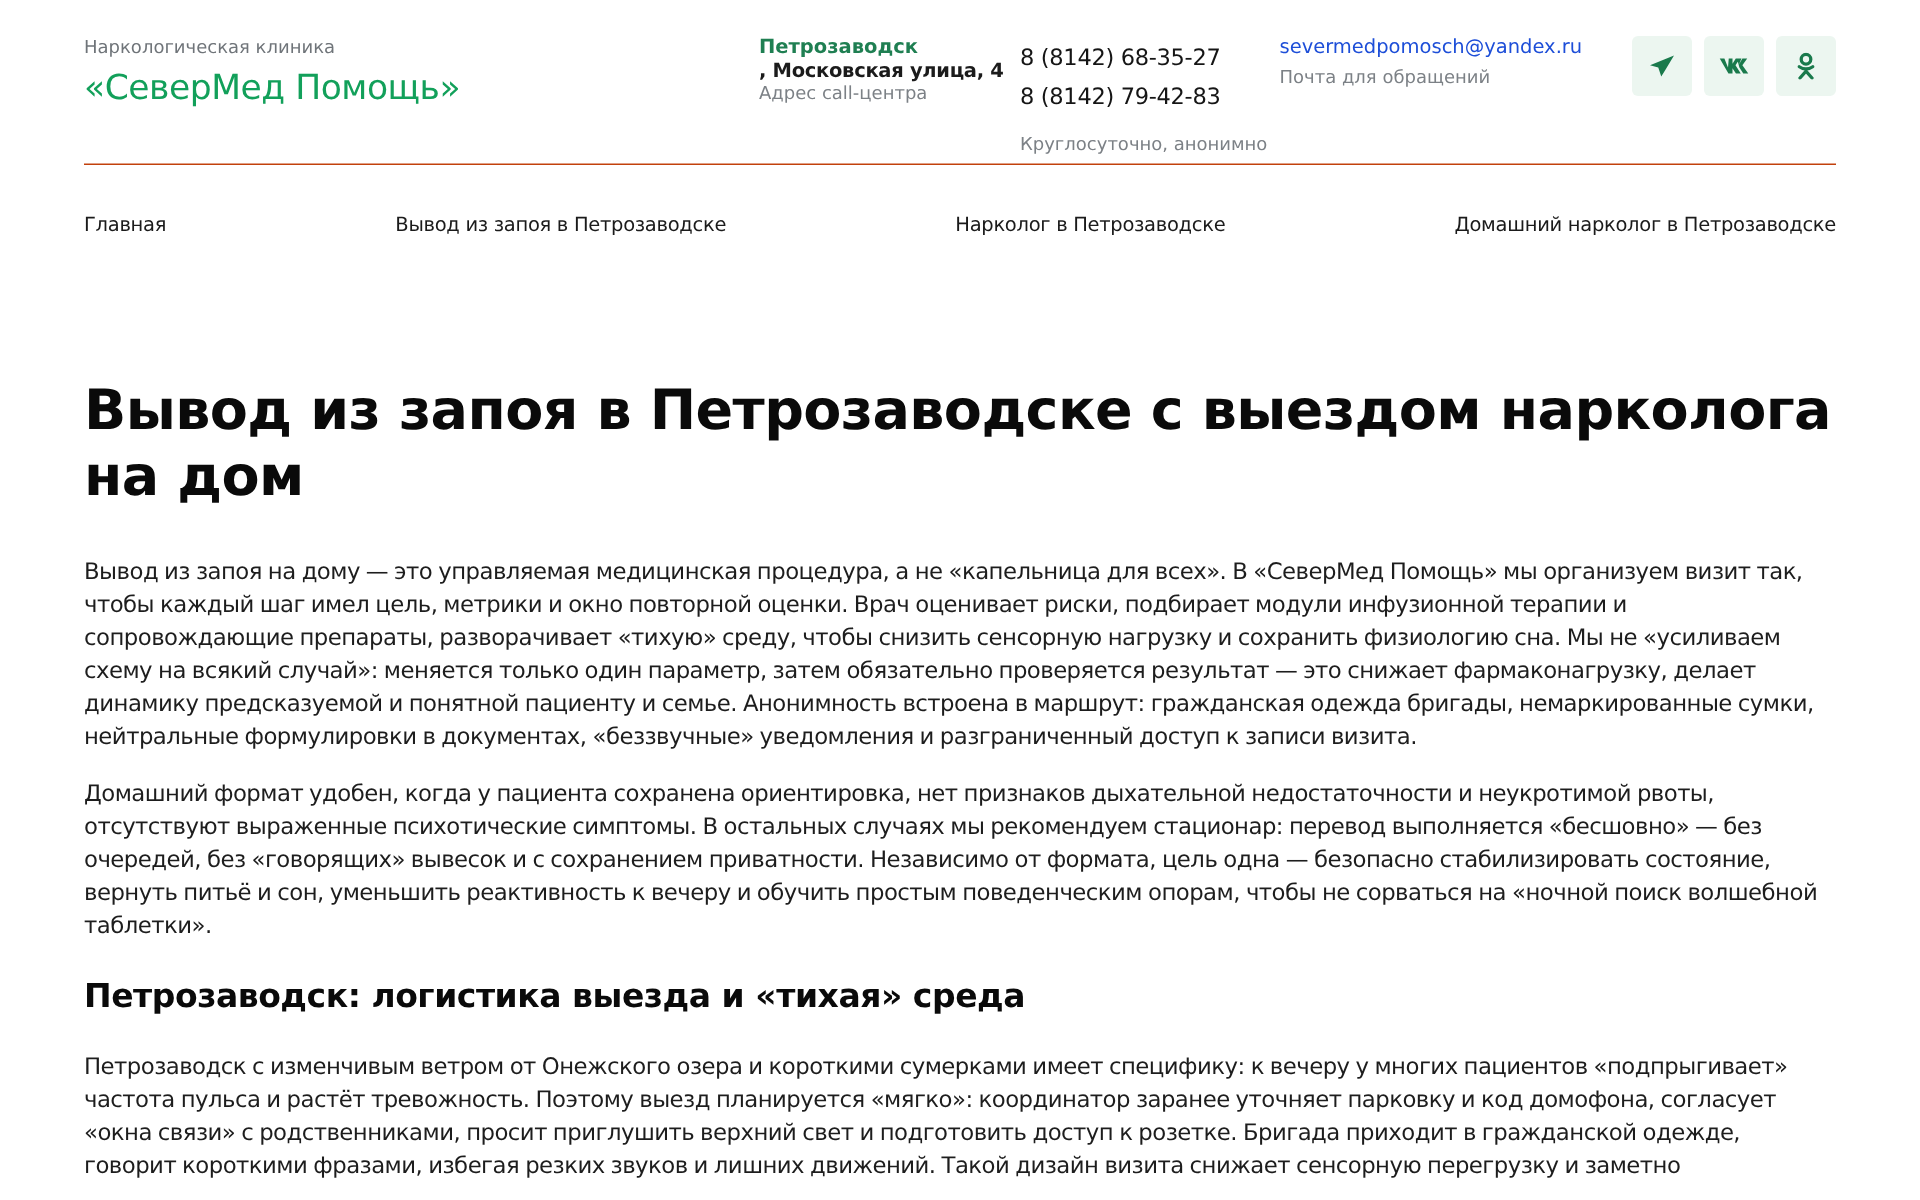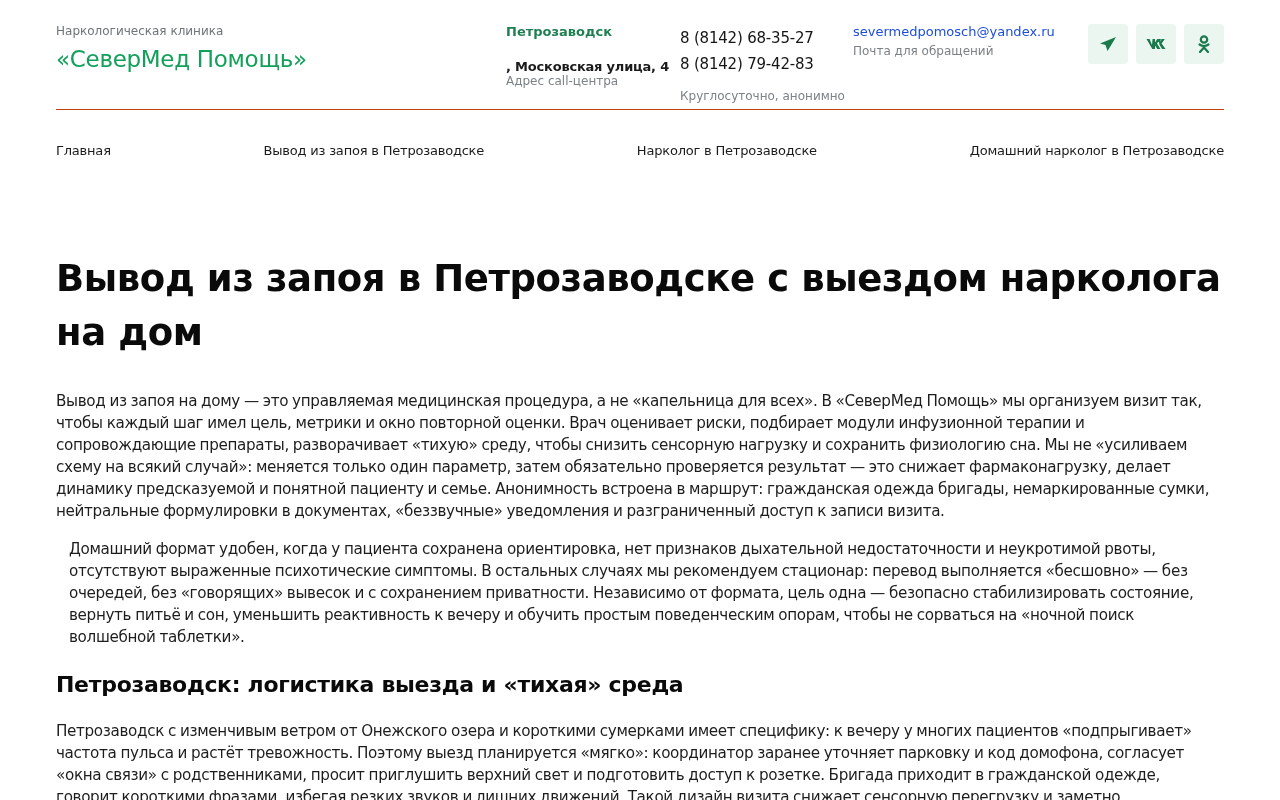", Московская улица, 4" .addr-street { margin-top: 20px -> 1px }
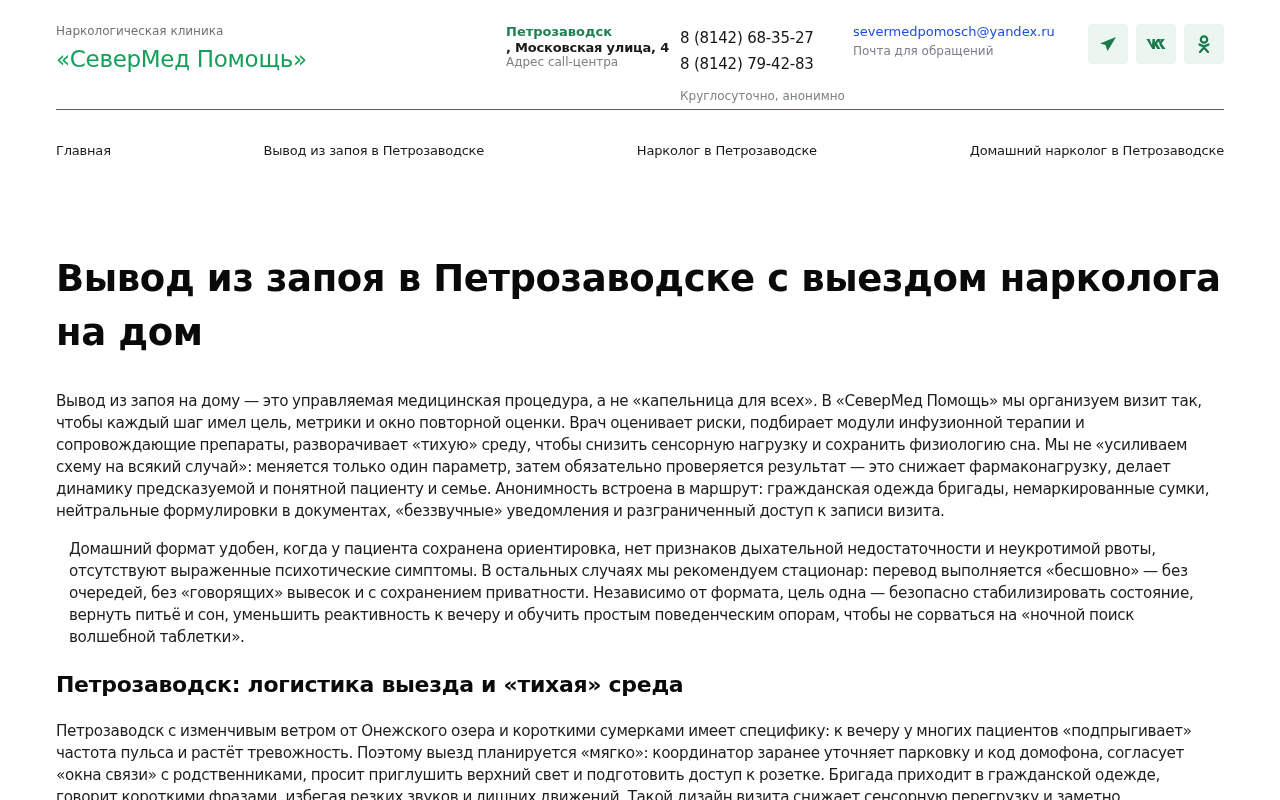"Вывод из запоя в Петрозаводске с" .h1 { line-height: 54px -> 44px }
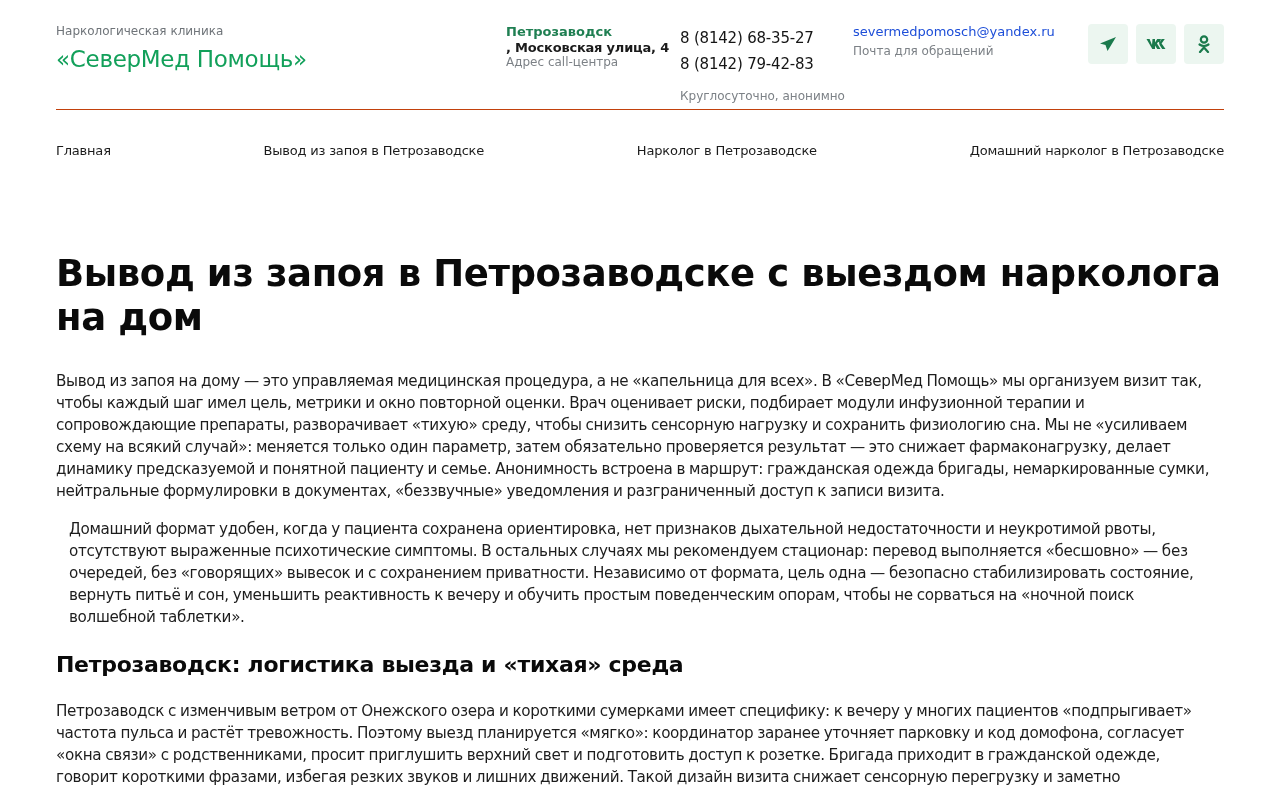"Домашний формат удобен, когда у" .p + .p { margin-left: 13px -> none }
